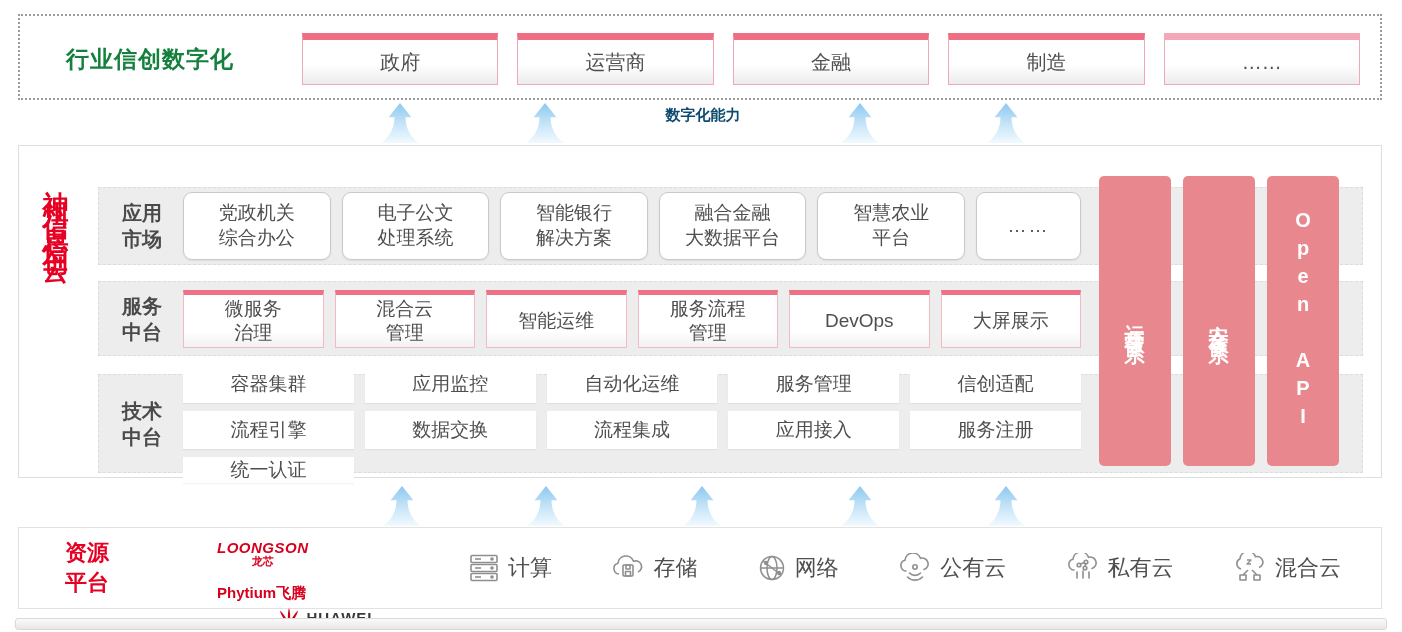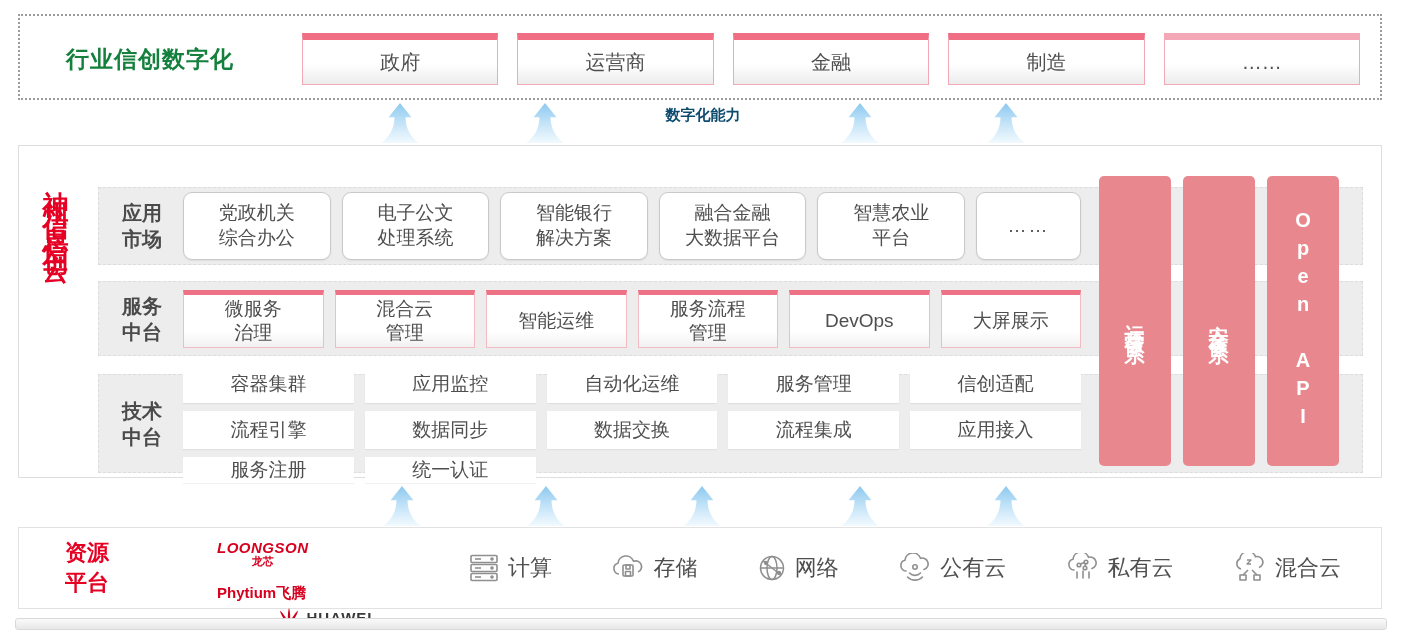"数据同步" div.tech-item { html: <div>数据同步</div> -> none }
